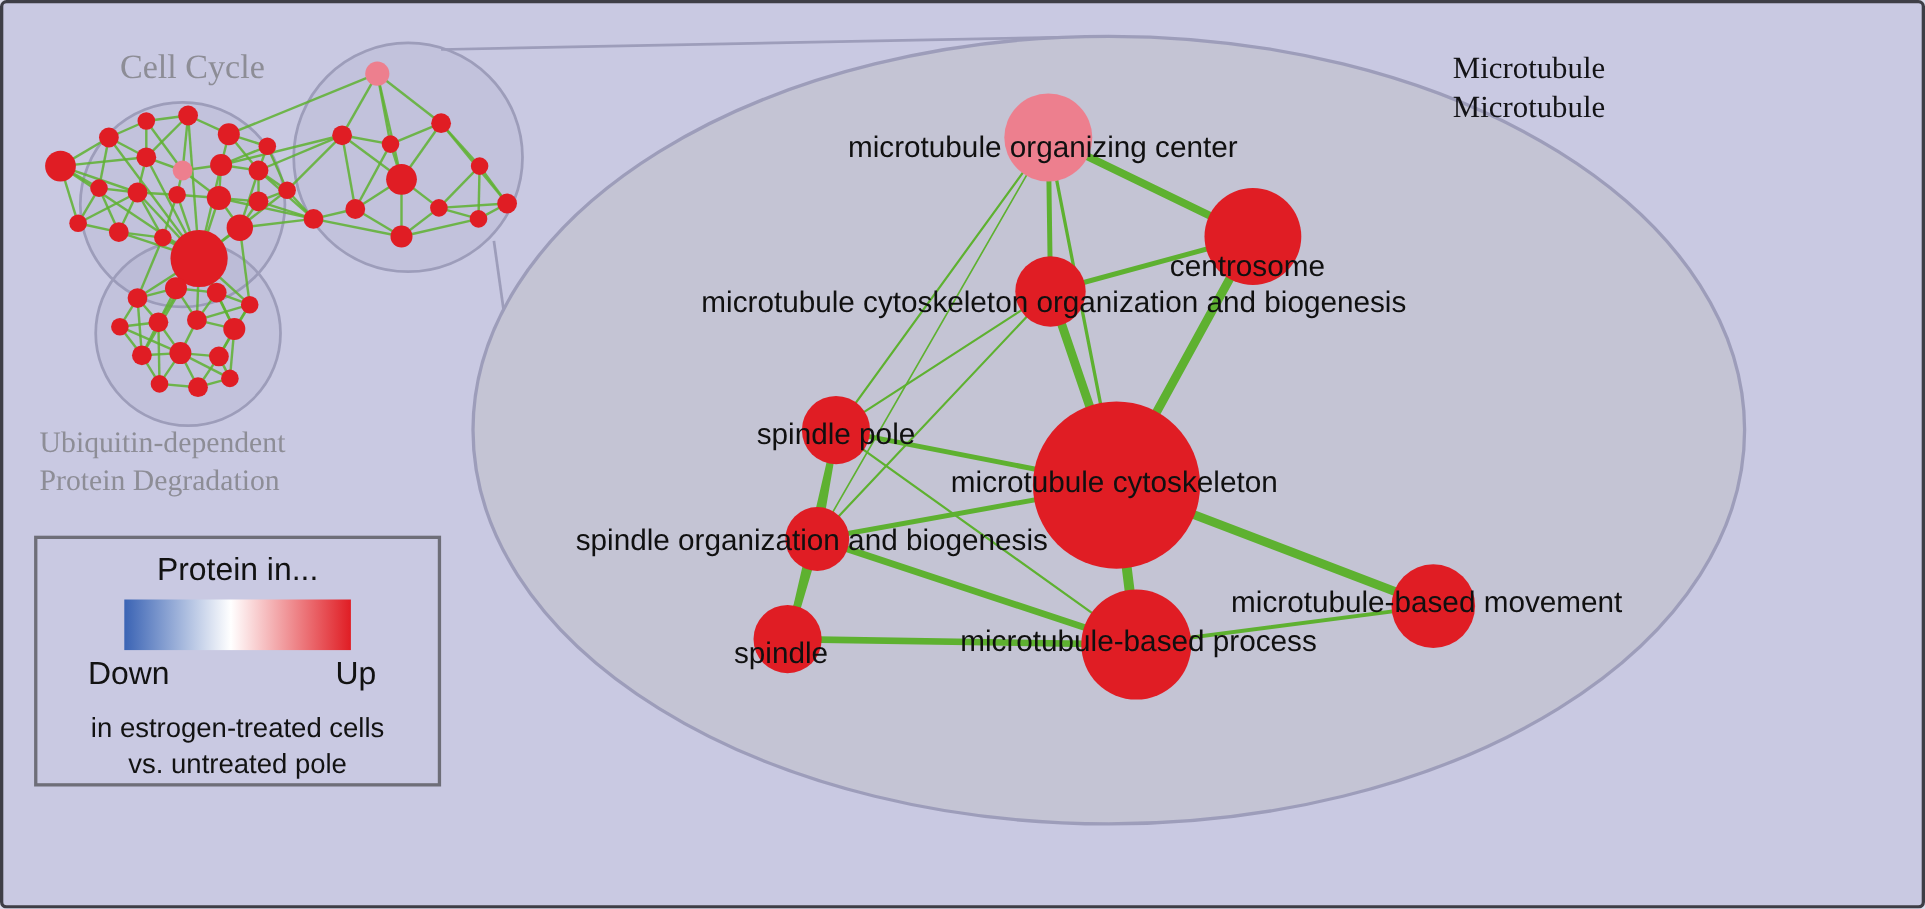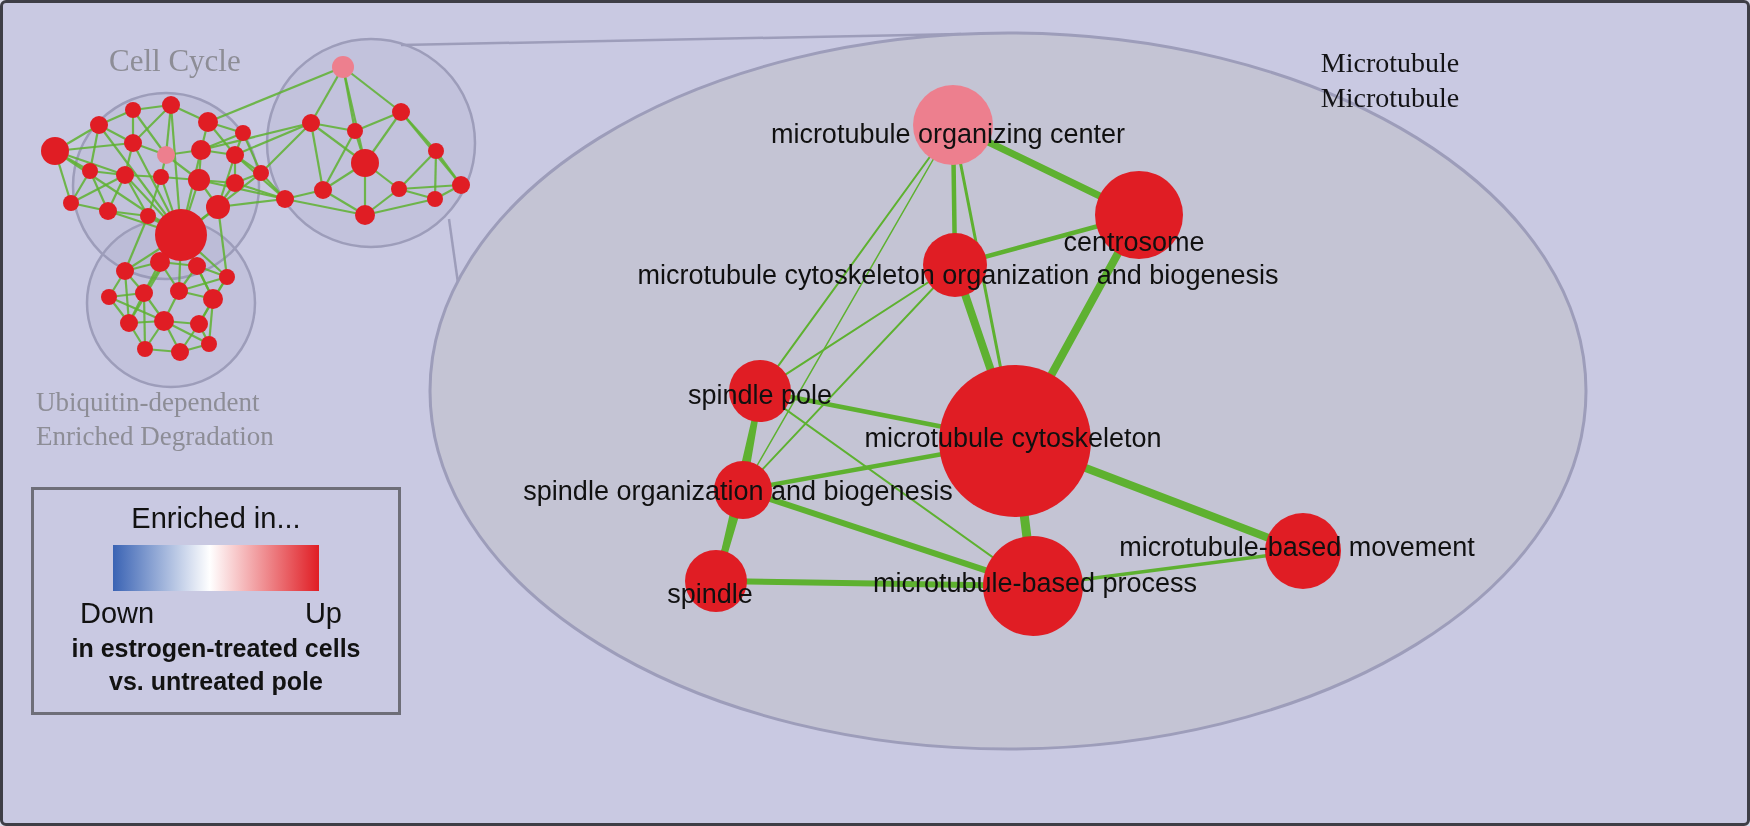"Enriched Degradation" div { text: Enriched -> Protein }
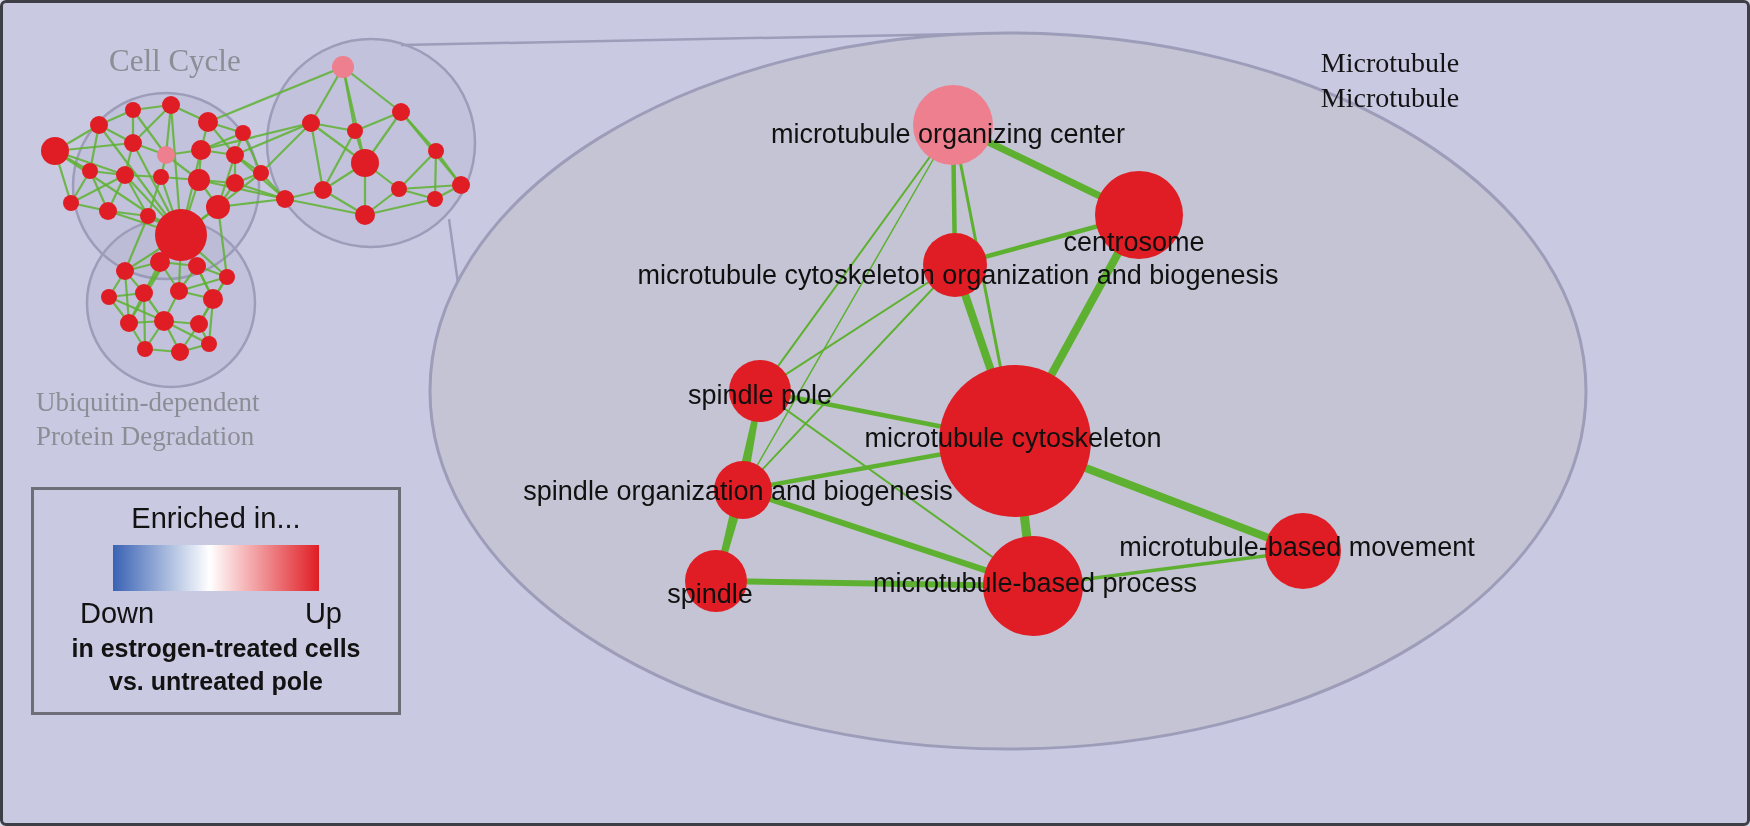"Enriched in..." div.legend-title { text: Enriched -> Protein }
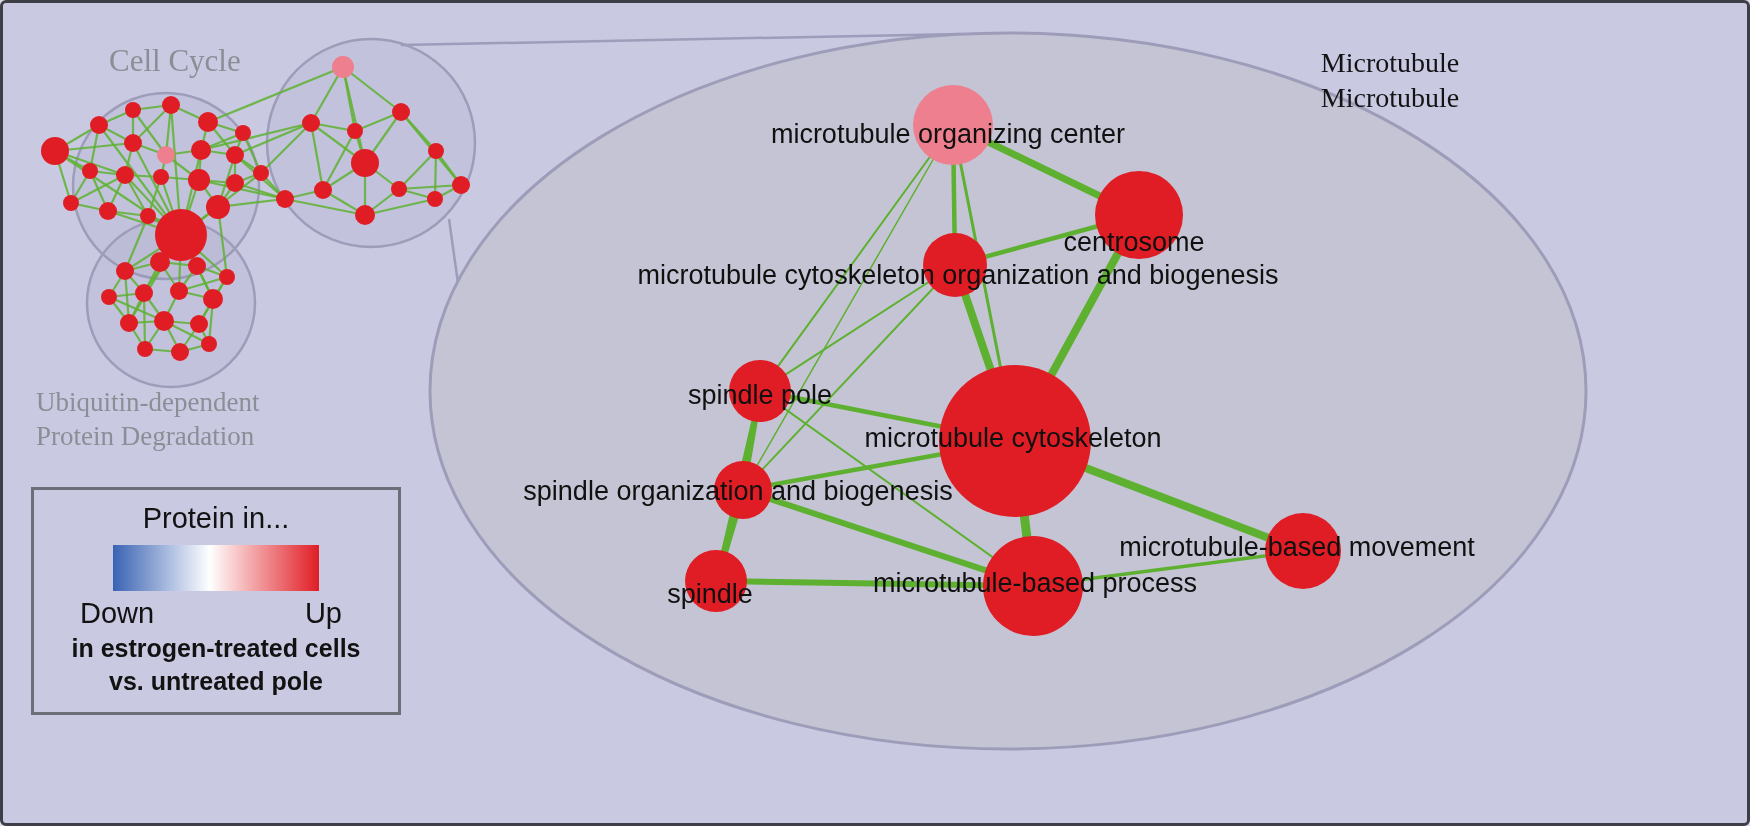"in estrogen-treated cells" .legend-caption { font-weight: bold -> none; margin-top: 2px -> 16px }
